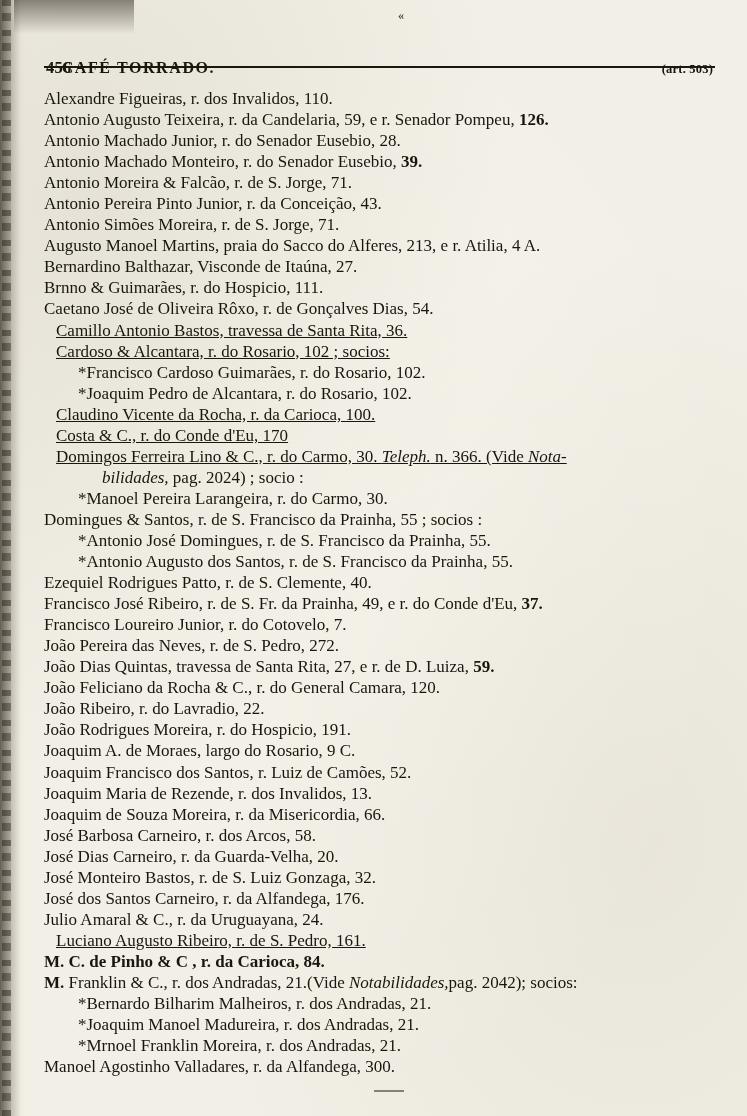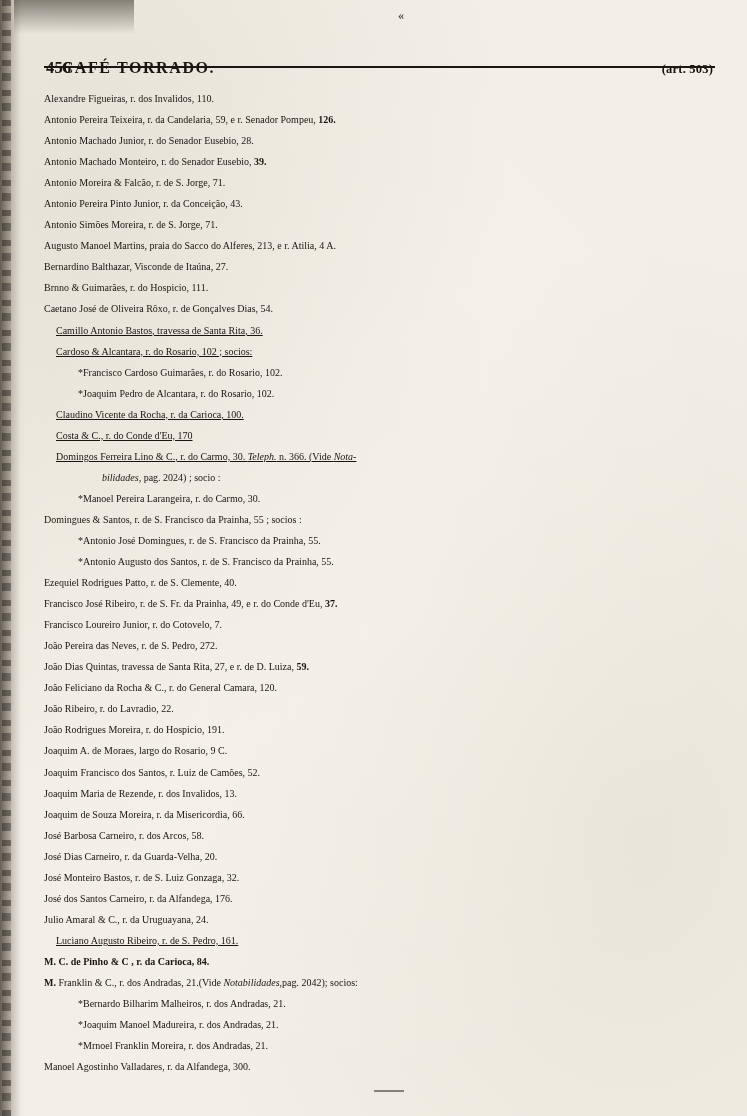"Alexandre Figueiras, r. dos Invalidos," .listing { font-size: 10px -> 17px }
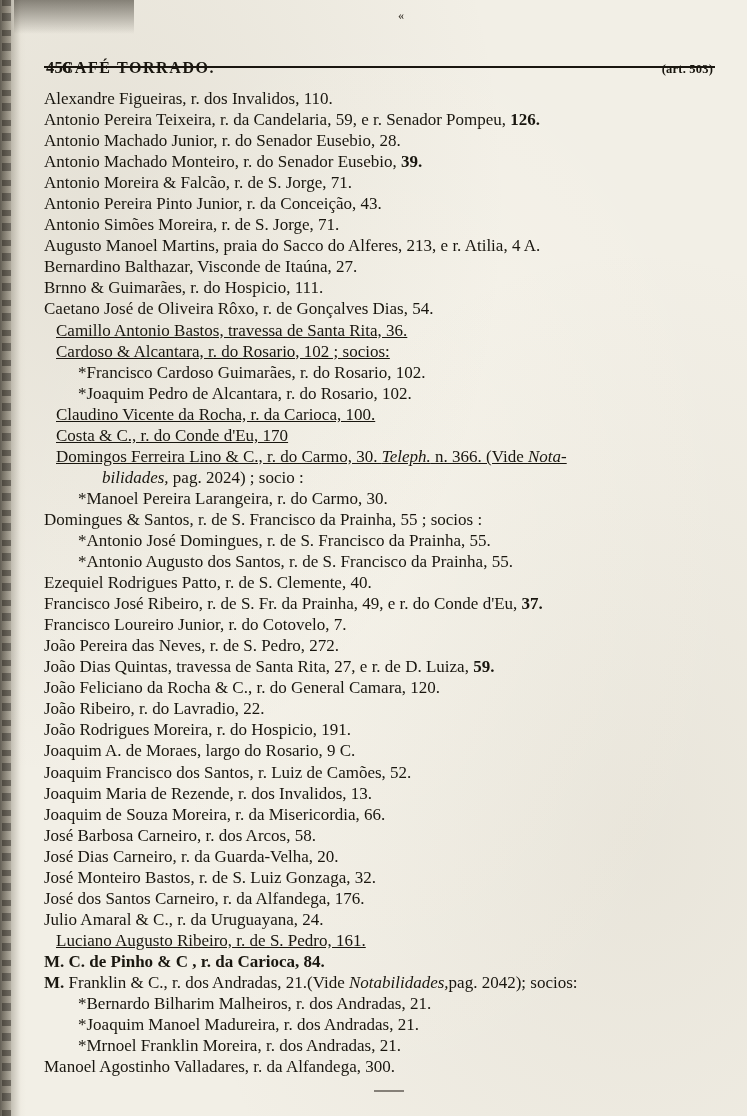"Antonio Pereira Teixeira, r. da" span { text: Pereira -> Augusto }
